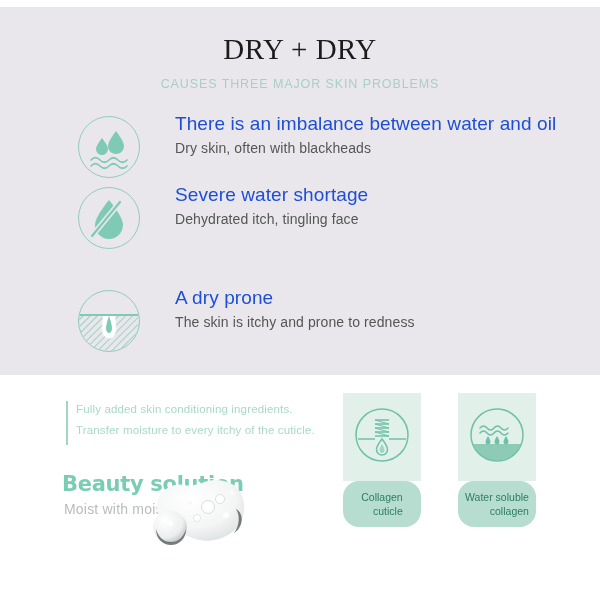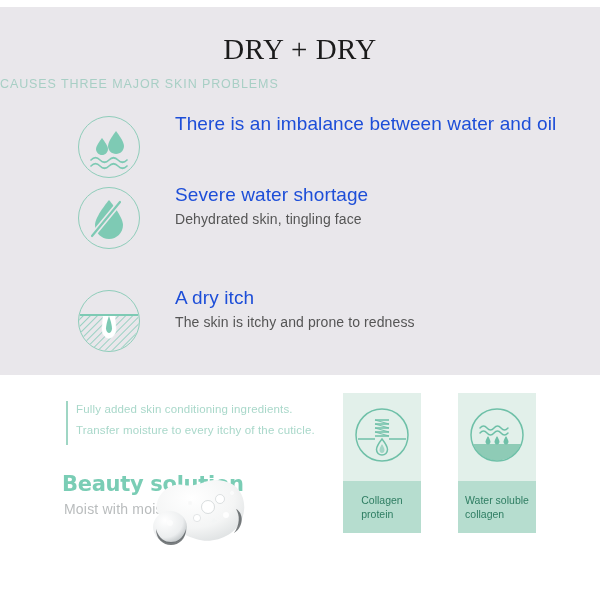"CAUSES THREE MAJOR SKIN PROBLEMS" .subhead { text-align: none -> center }
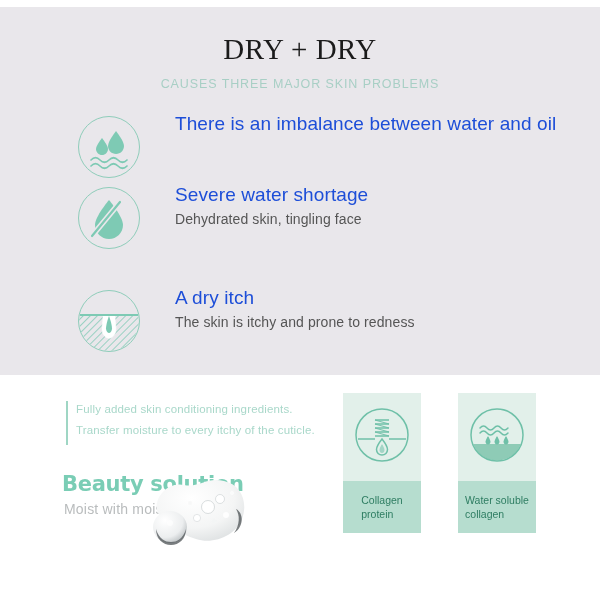"Dry skin, often with blackheads" div.prob-sub { html: none -> <div>Dry skin, often with blackheads</div> }
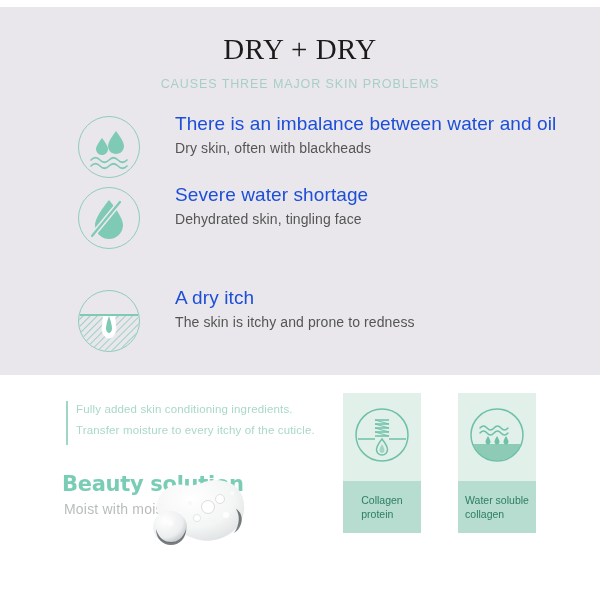"Dehydrated skin, tingling face" div.prob-sub { text: skin -> itch }
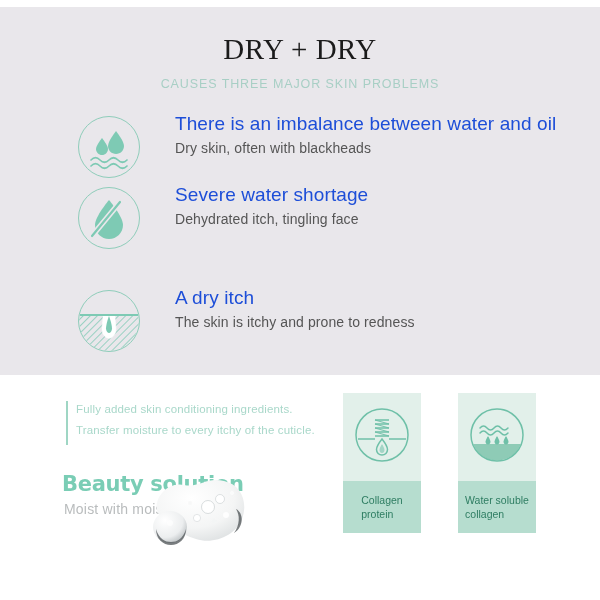"A dry itch" div.prob-title { text: itch -> prone }
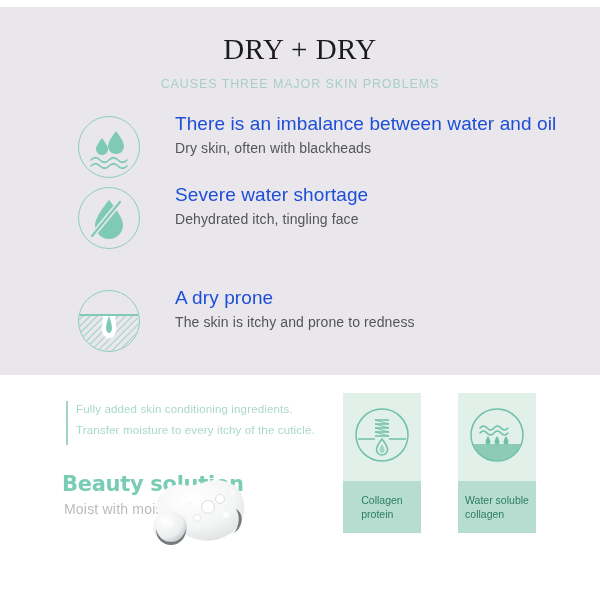"Collagen" .card-foot { border-radius: none -> 16px; height: 52px -> 46px; text-align: left -> right }
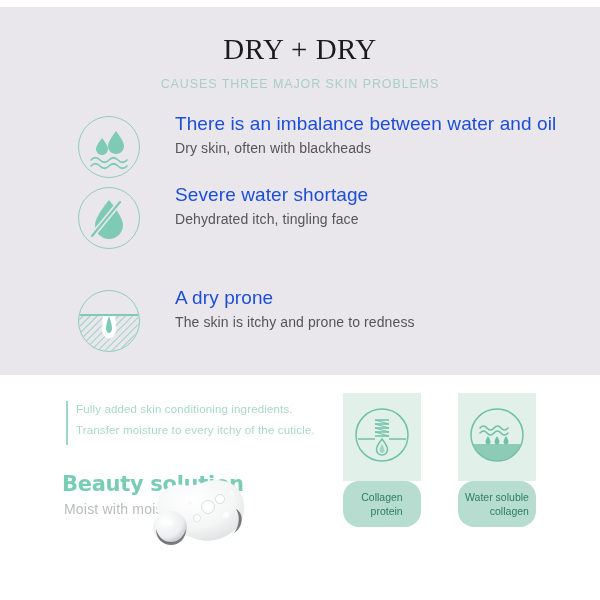"protein" div { text: protein -> cuticle }
